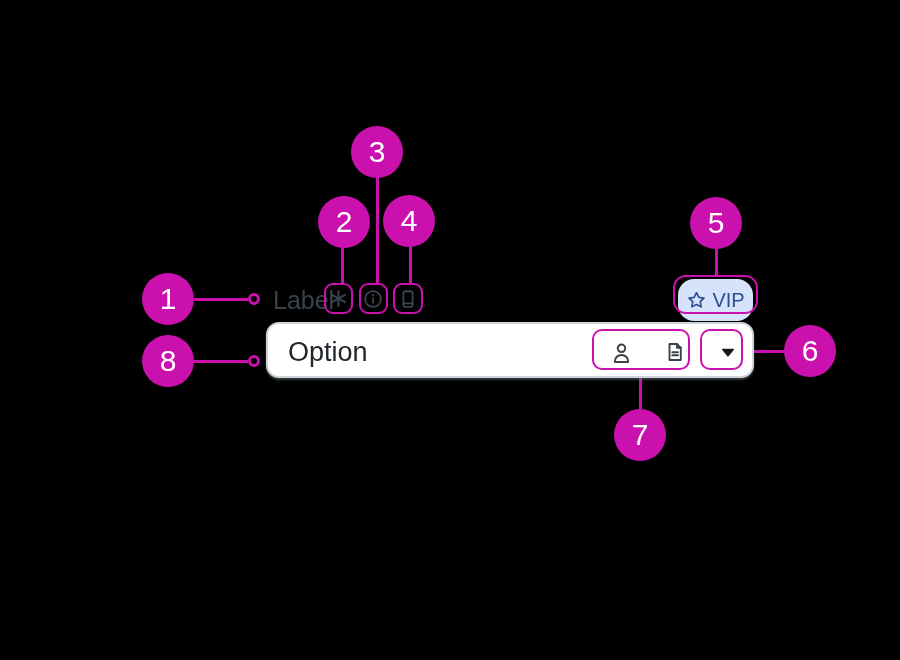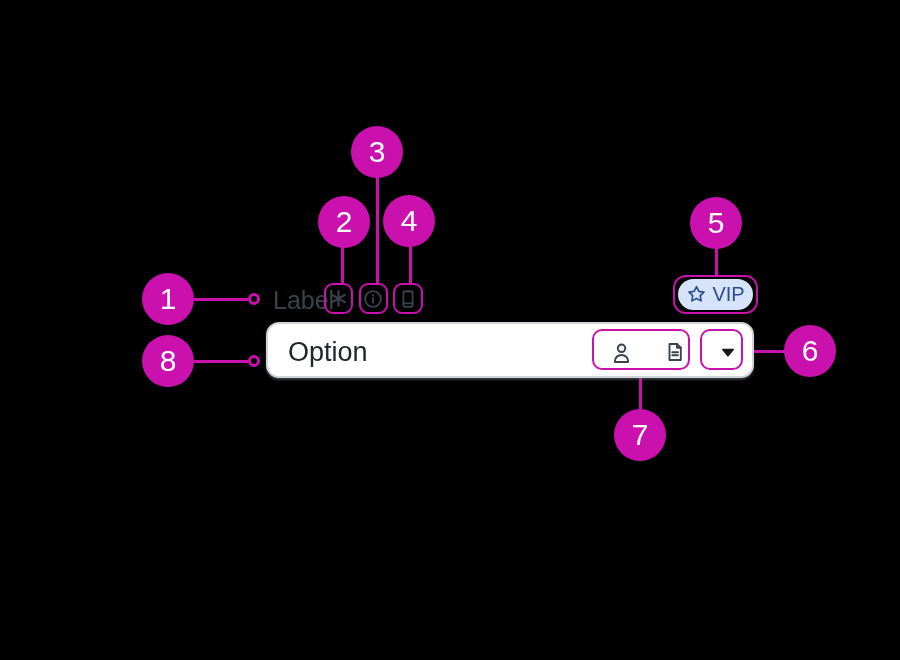"VIP" .vip-pill { height: 31px -> 42px }
